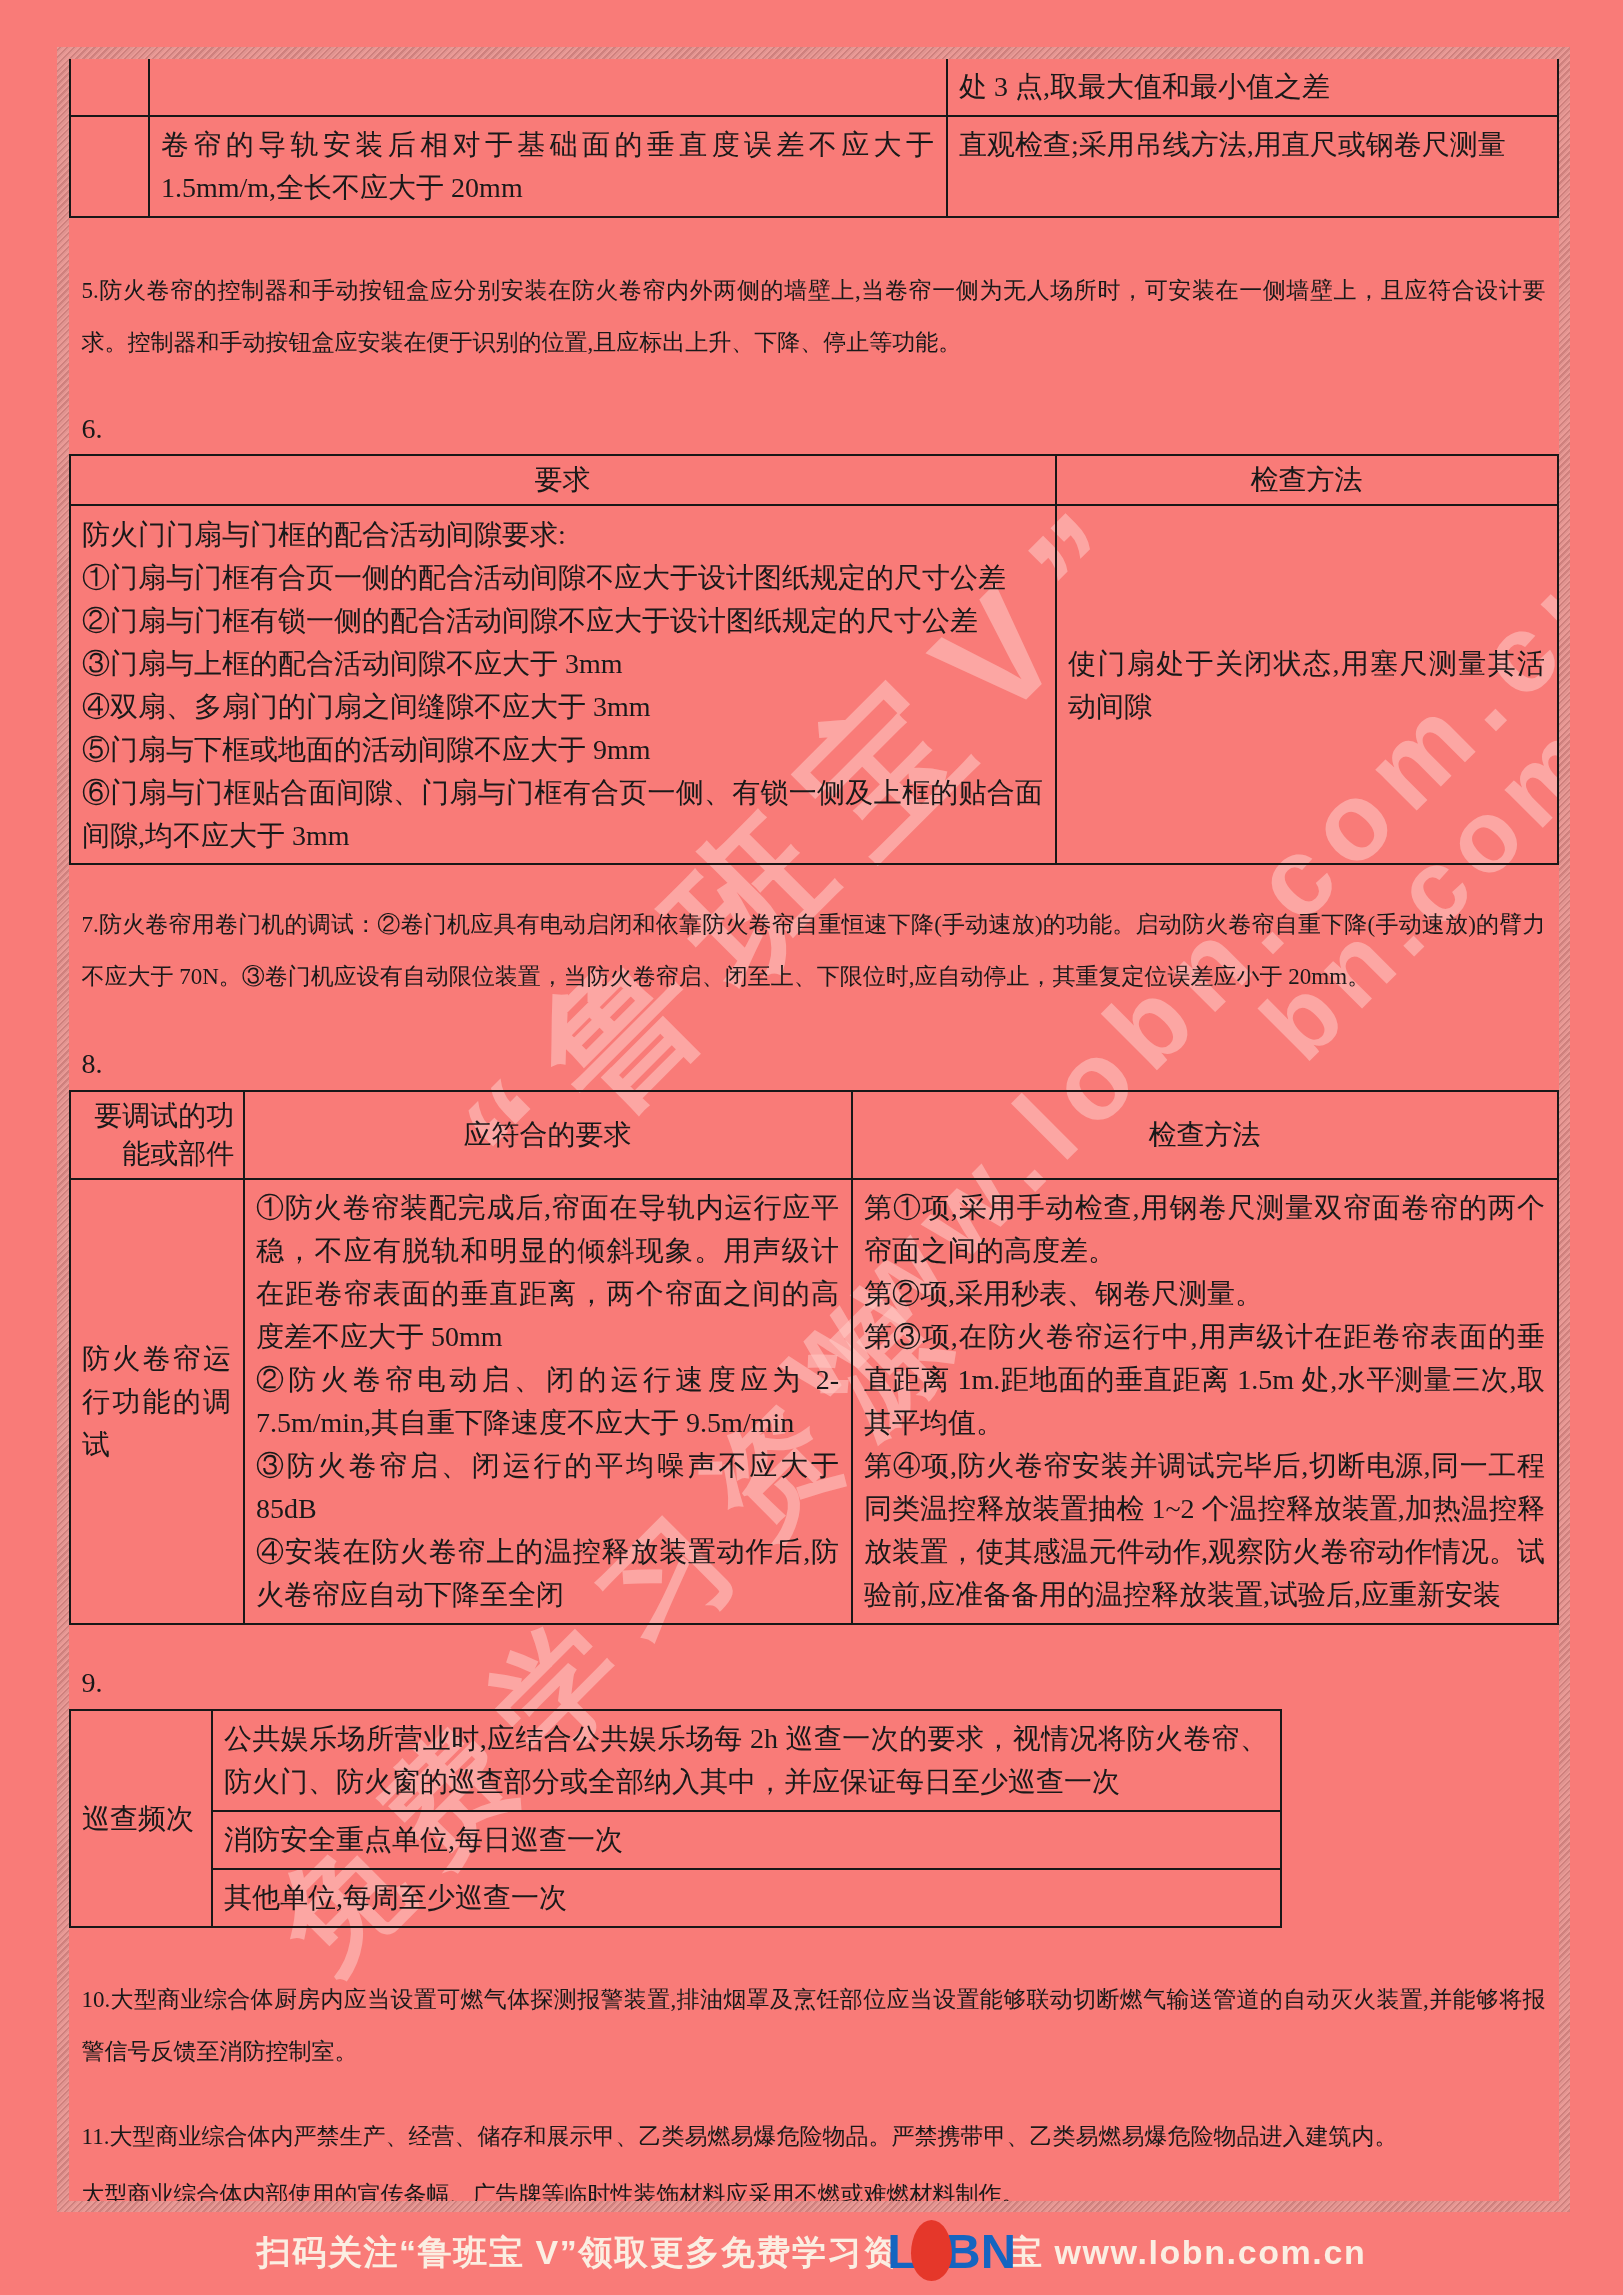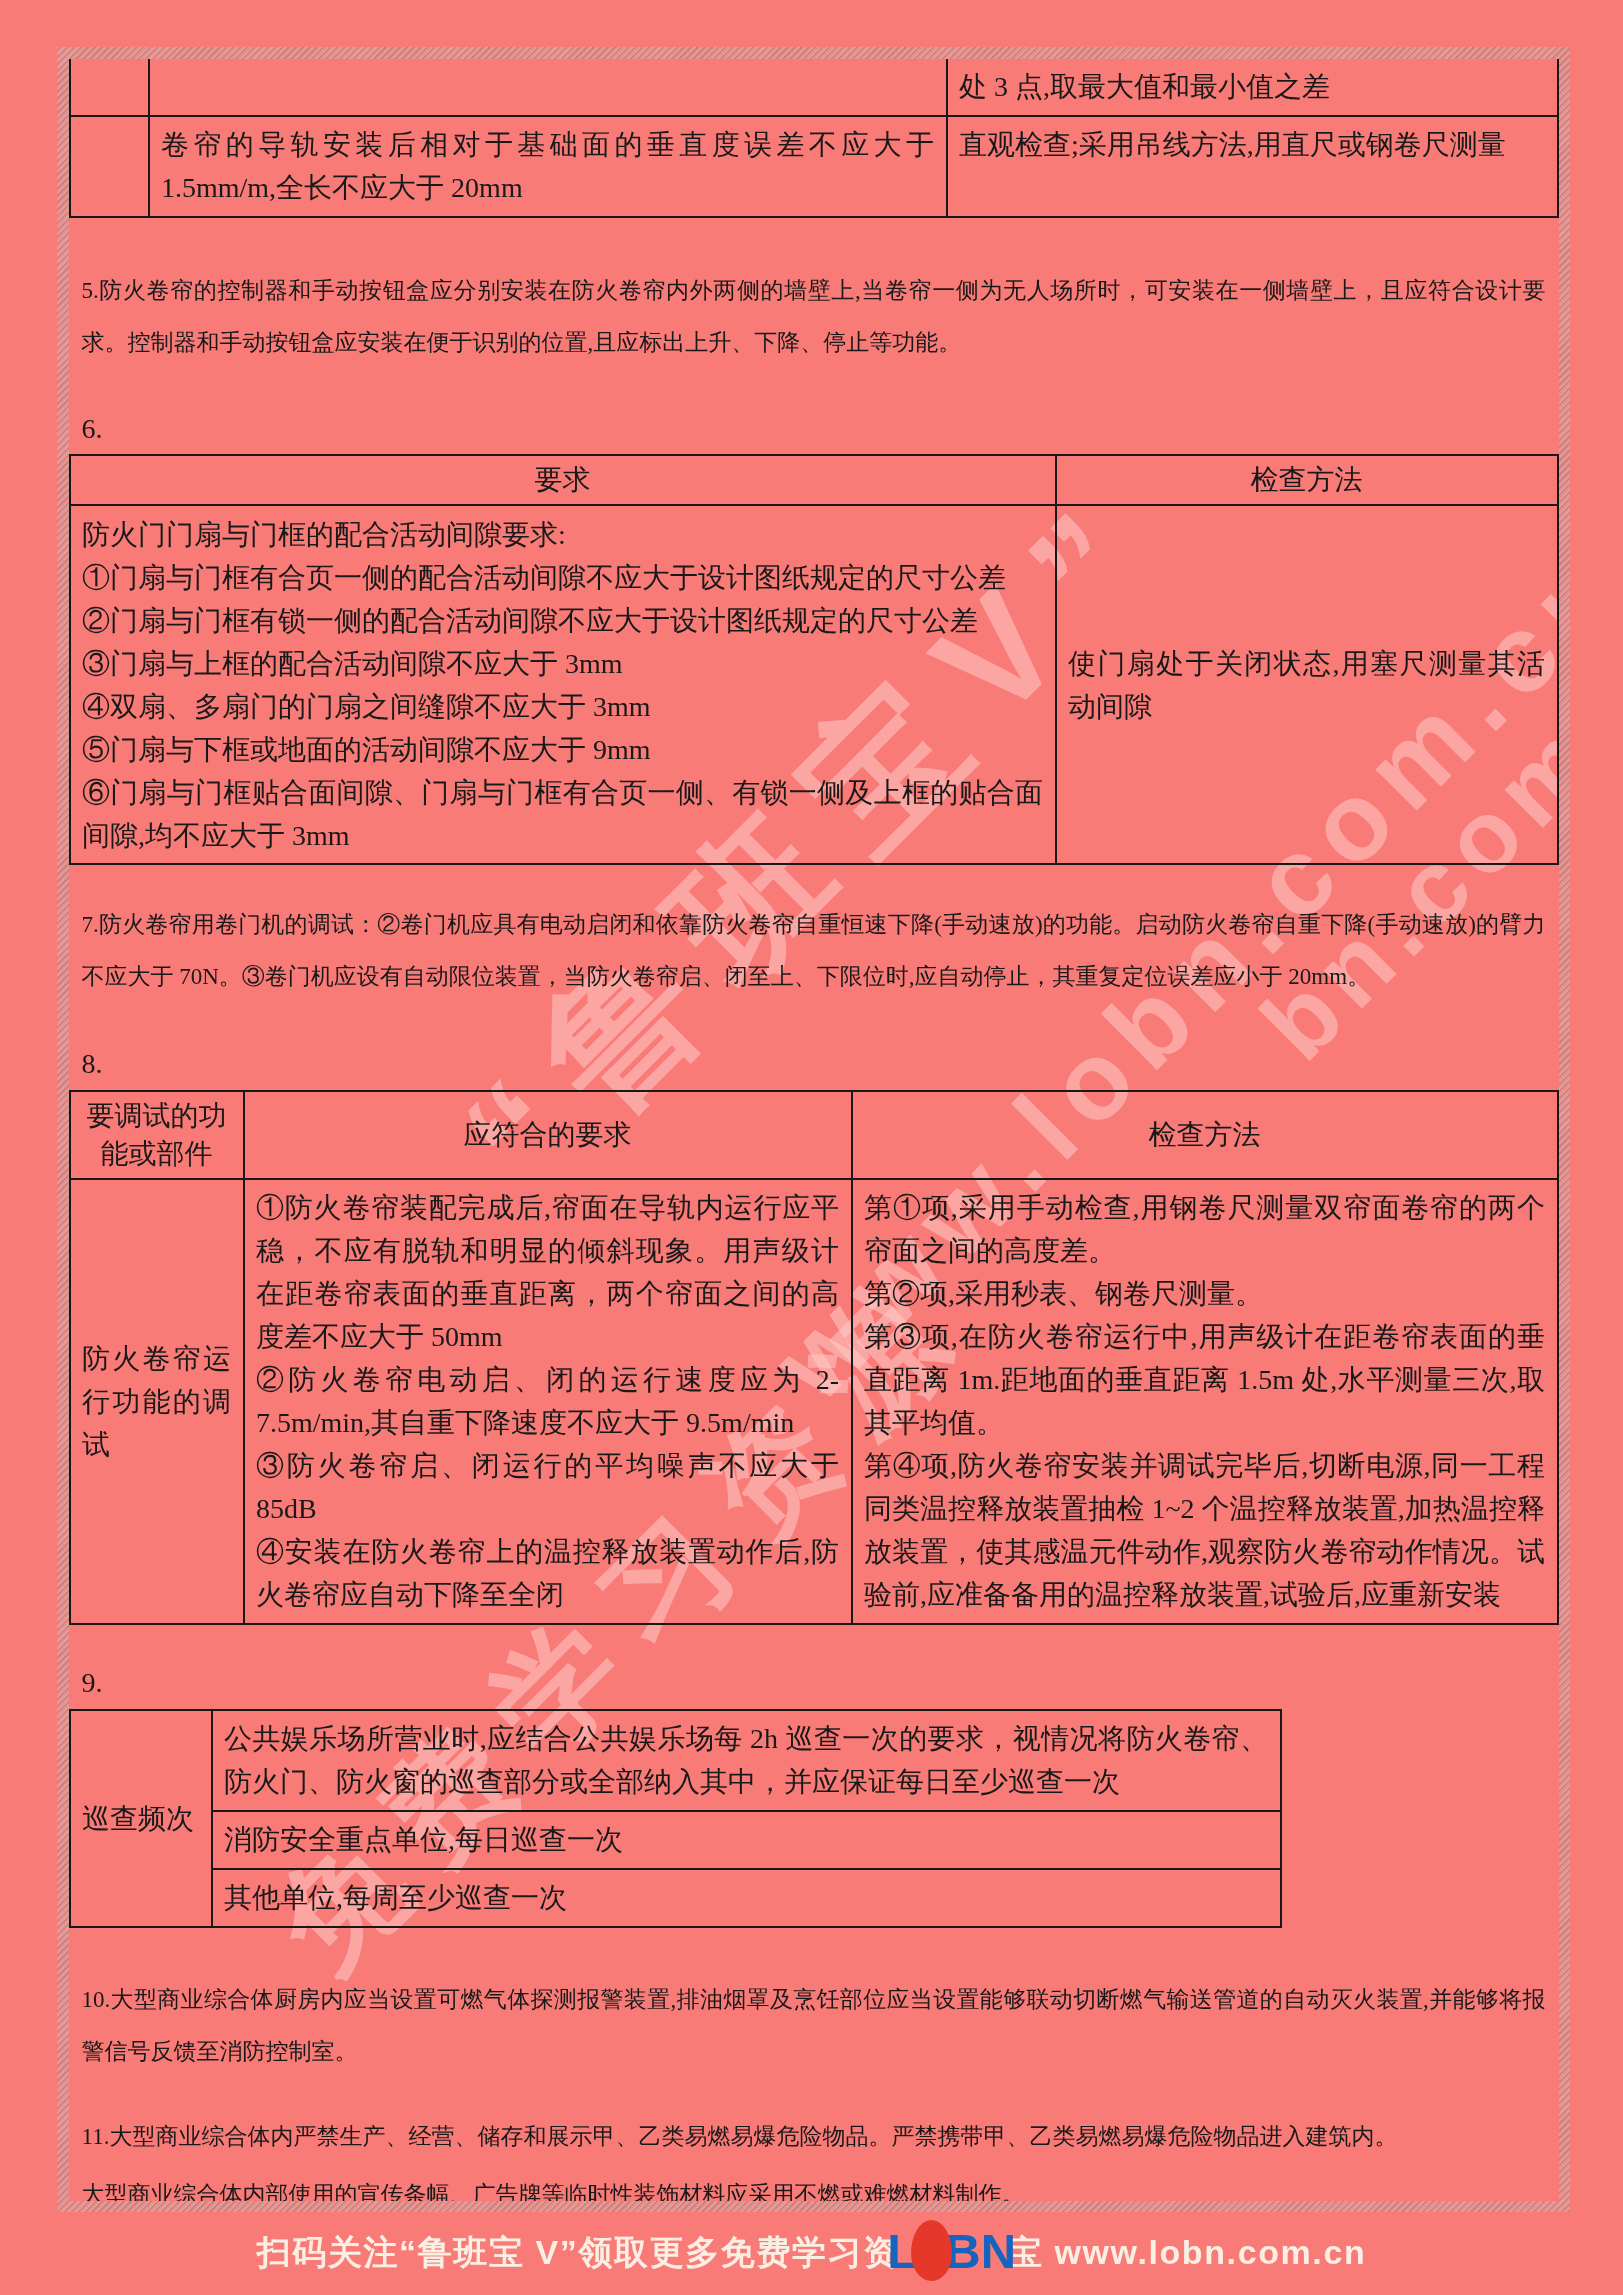"要调试的功能或部件" th.hdr { text-align: center -> right }
